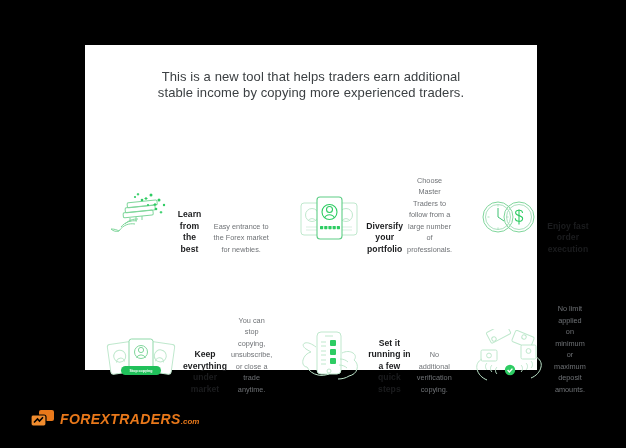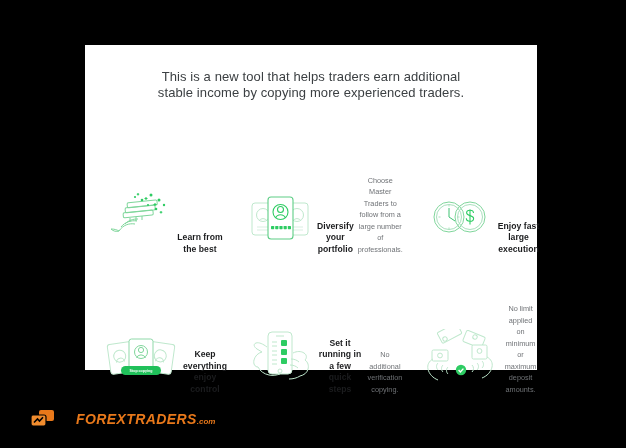"Easy entrance to the Forex" p.f-desc { html: none -> <p>Easy entrance to the Forex market for newbies.</p> }
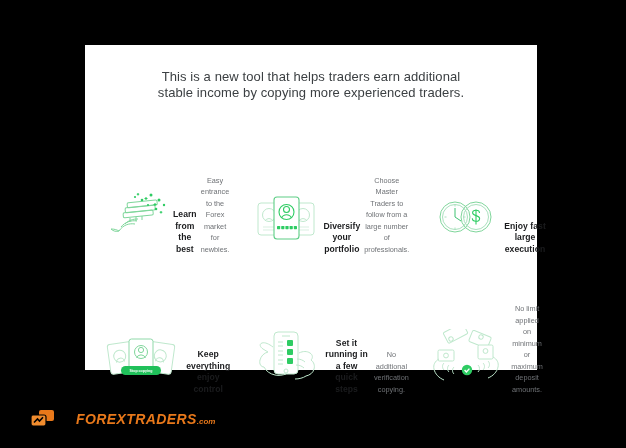"Enjoy fast large execution" h3.f-title { text: large -> order }
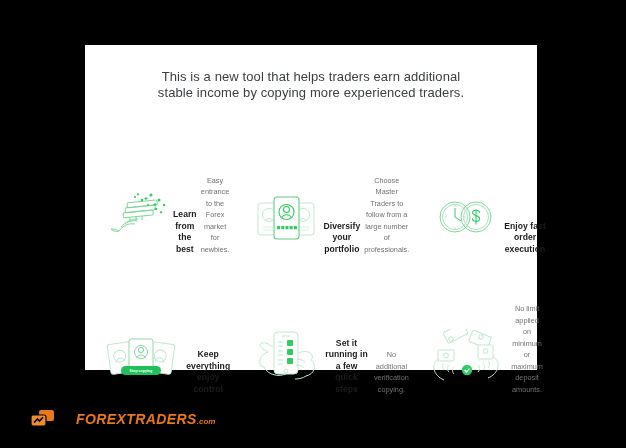"You can stop copying, unsubscribe," p.f-desc { html: none -> <p>You can stop copying, unsubscribe, or close a trade anytime.</p> }
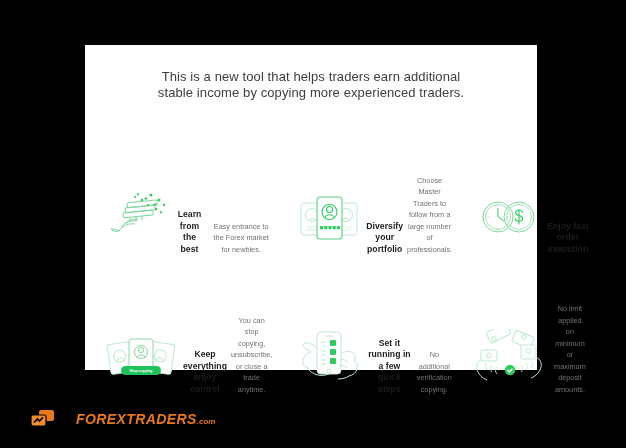"Keep everything enjoy control" h3.f-title { text: enjoy control -> under market }
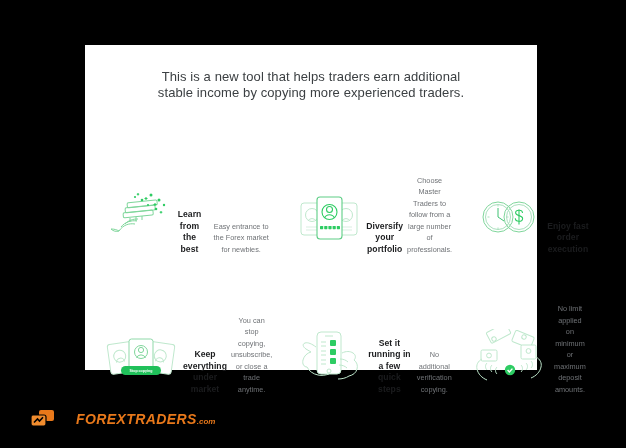"FOREXTRADERS.com" .footer { gap: 20px -> 4px }
